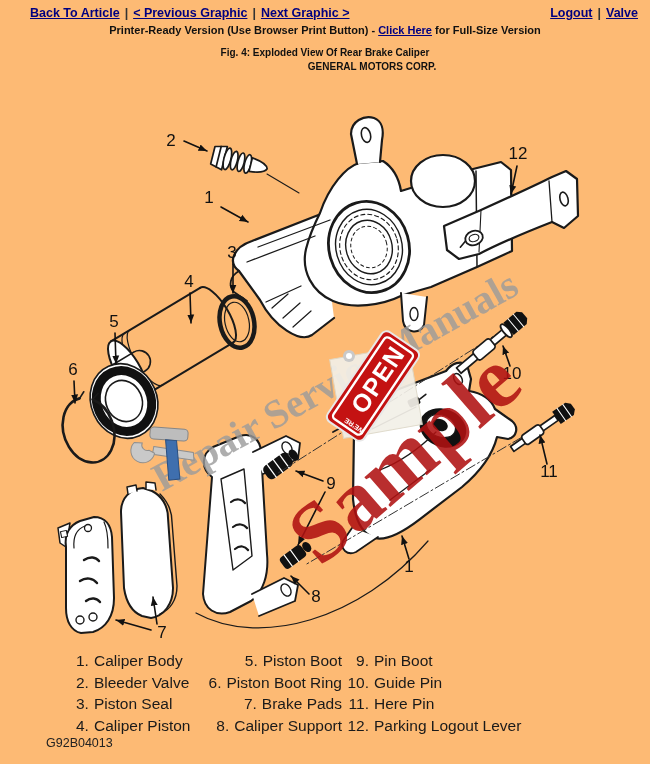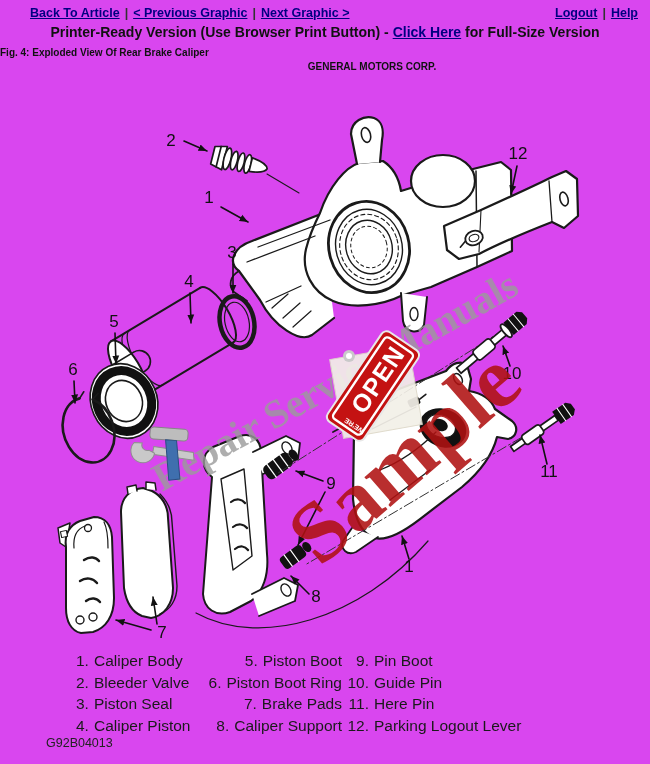"Back To Article | <" #page { background: #d946ef -> #fdba74 }
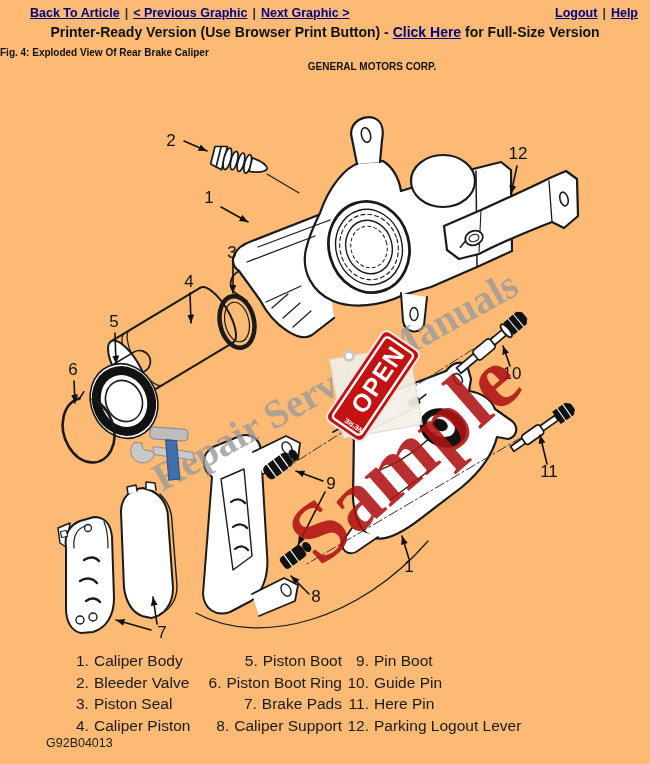"Help" a.navlink { text: Help -> Valve }
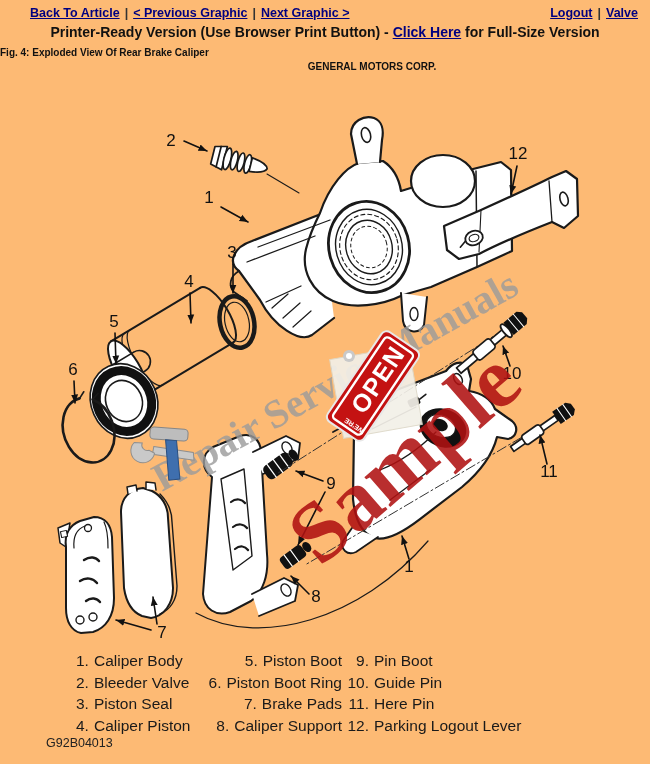"Printer-Ready Version (Use Browser Print" .printer-line { font-size: 14px -> 11px }
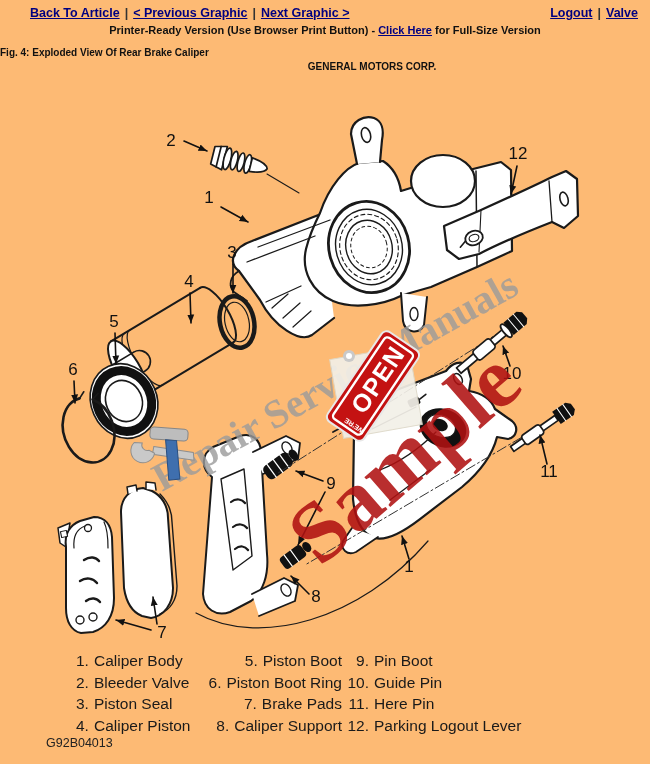"Fig. 4: Exploded View Of" .fig-caption { text-align: left -> center }
